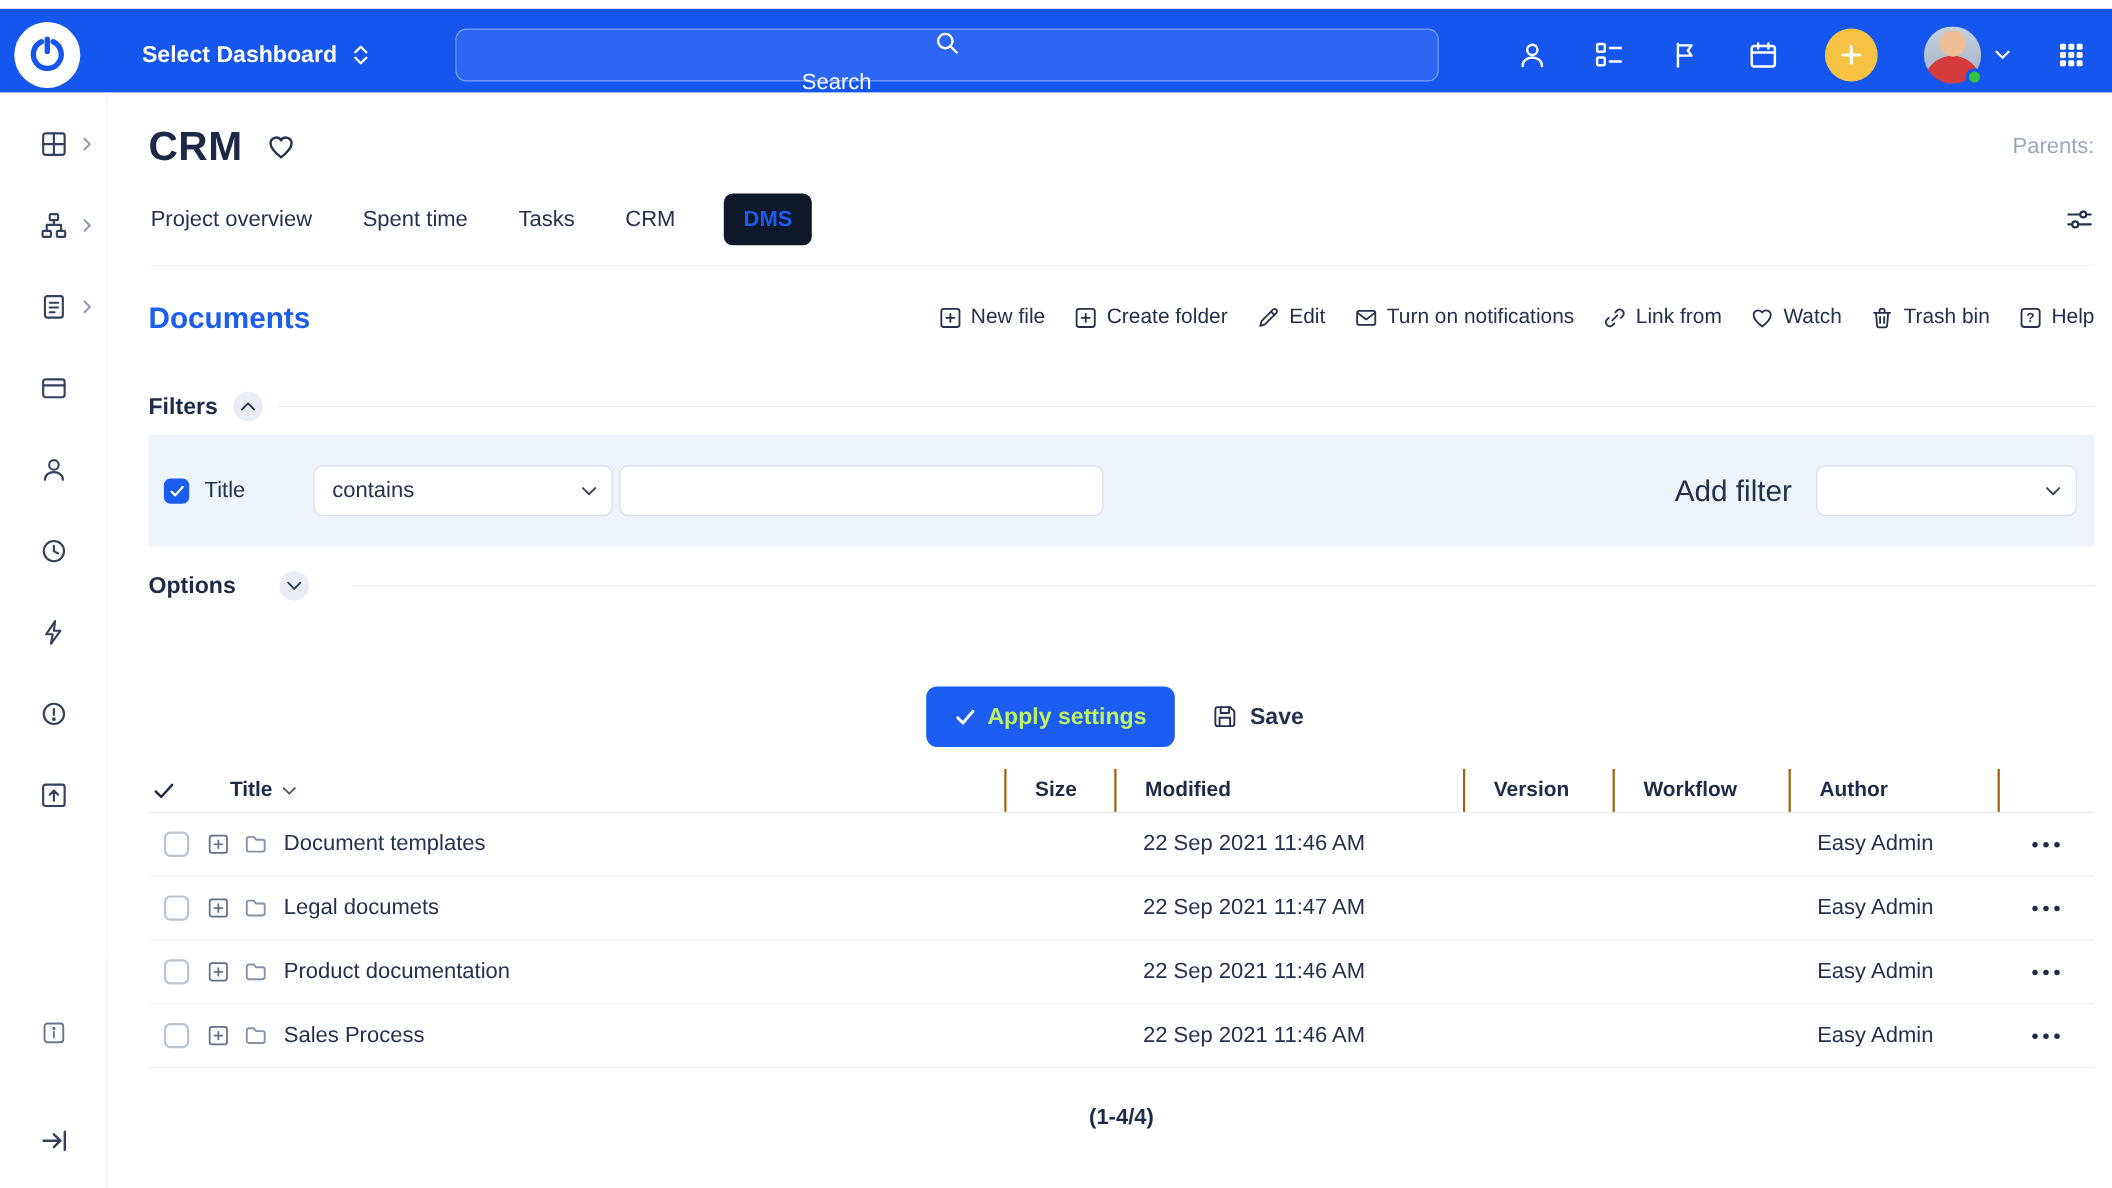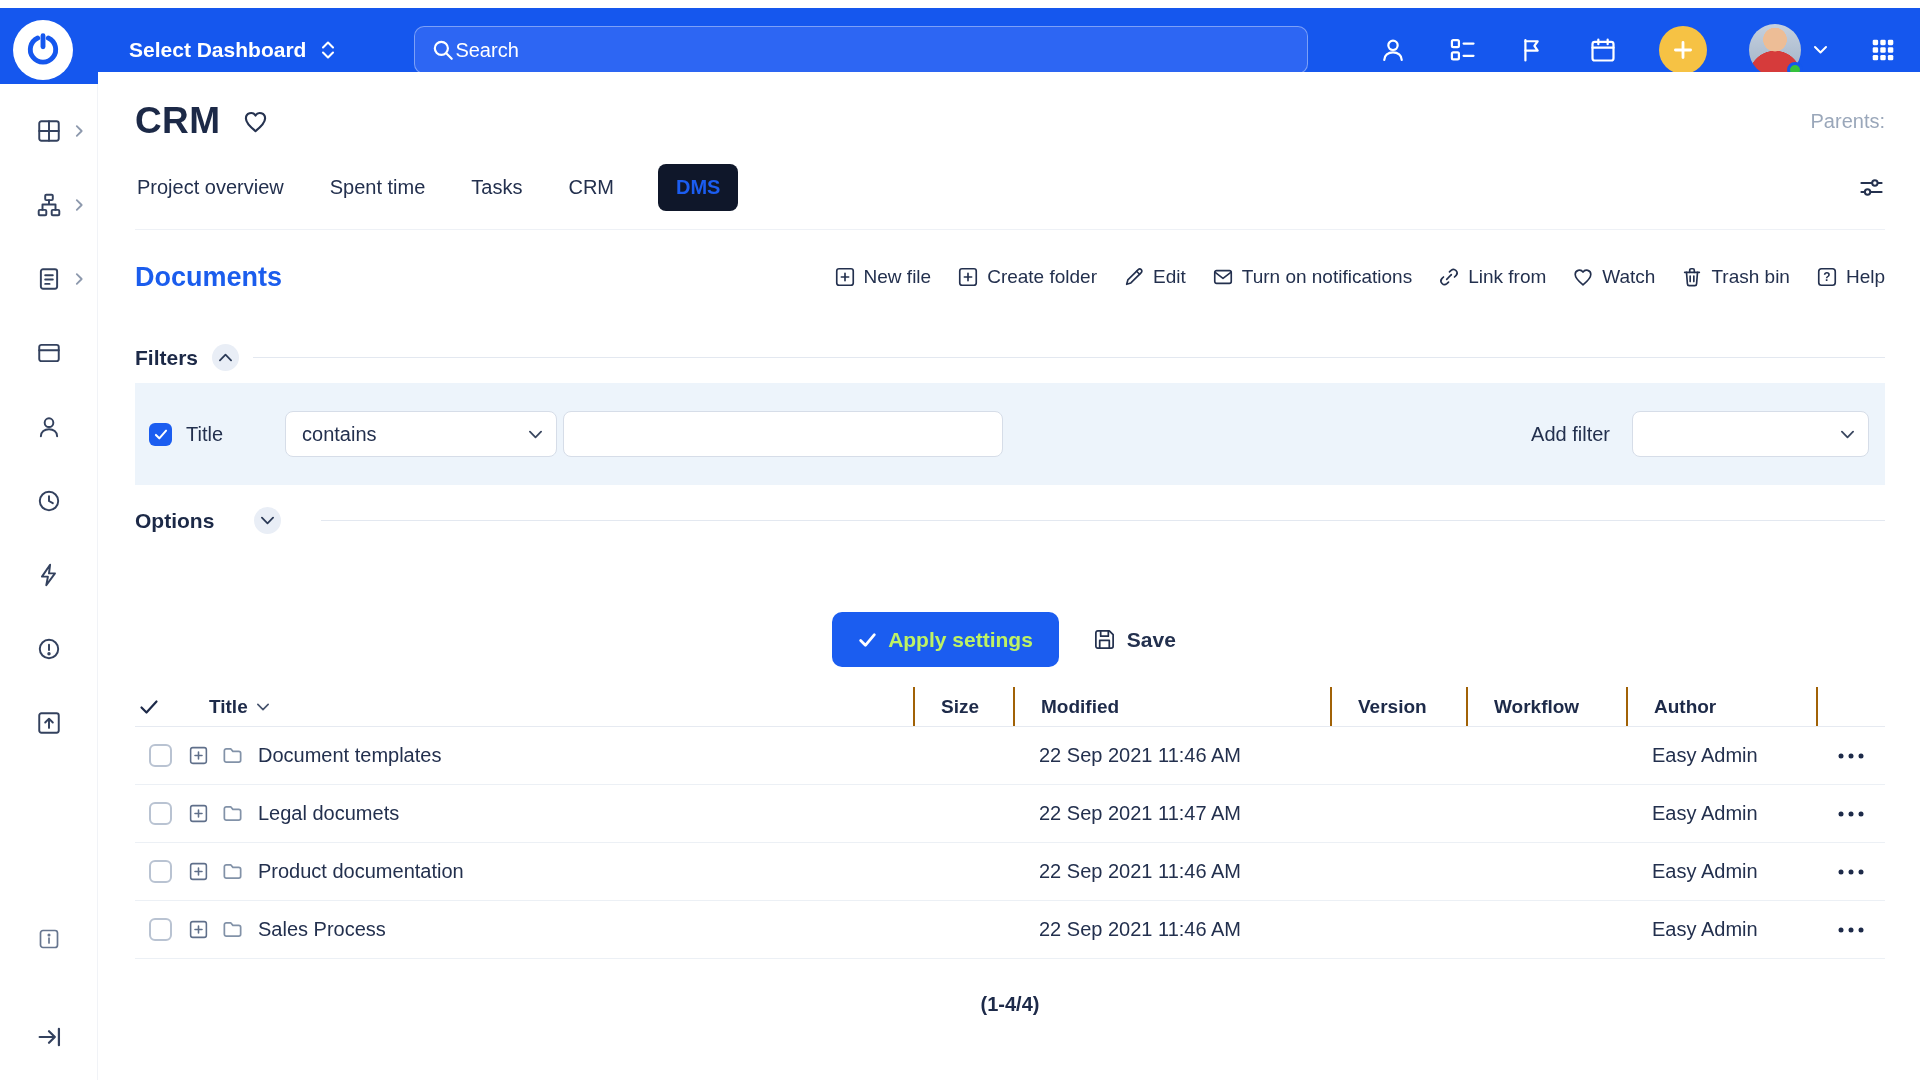"Search" .searchbar { flex-direction: none -> column; gap: none -> 13px }
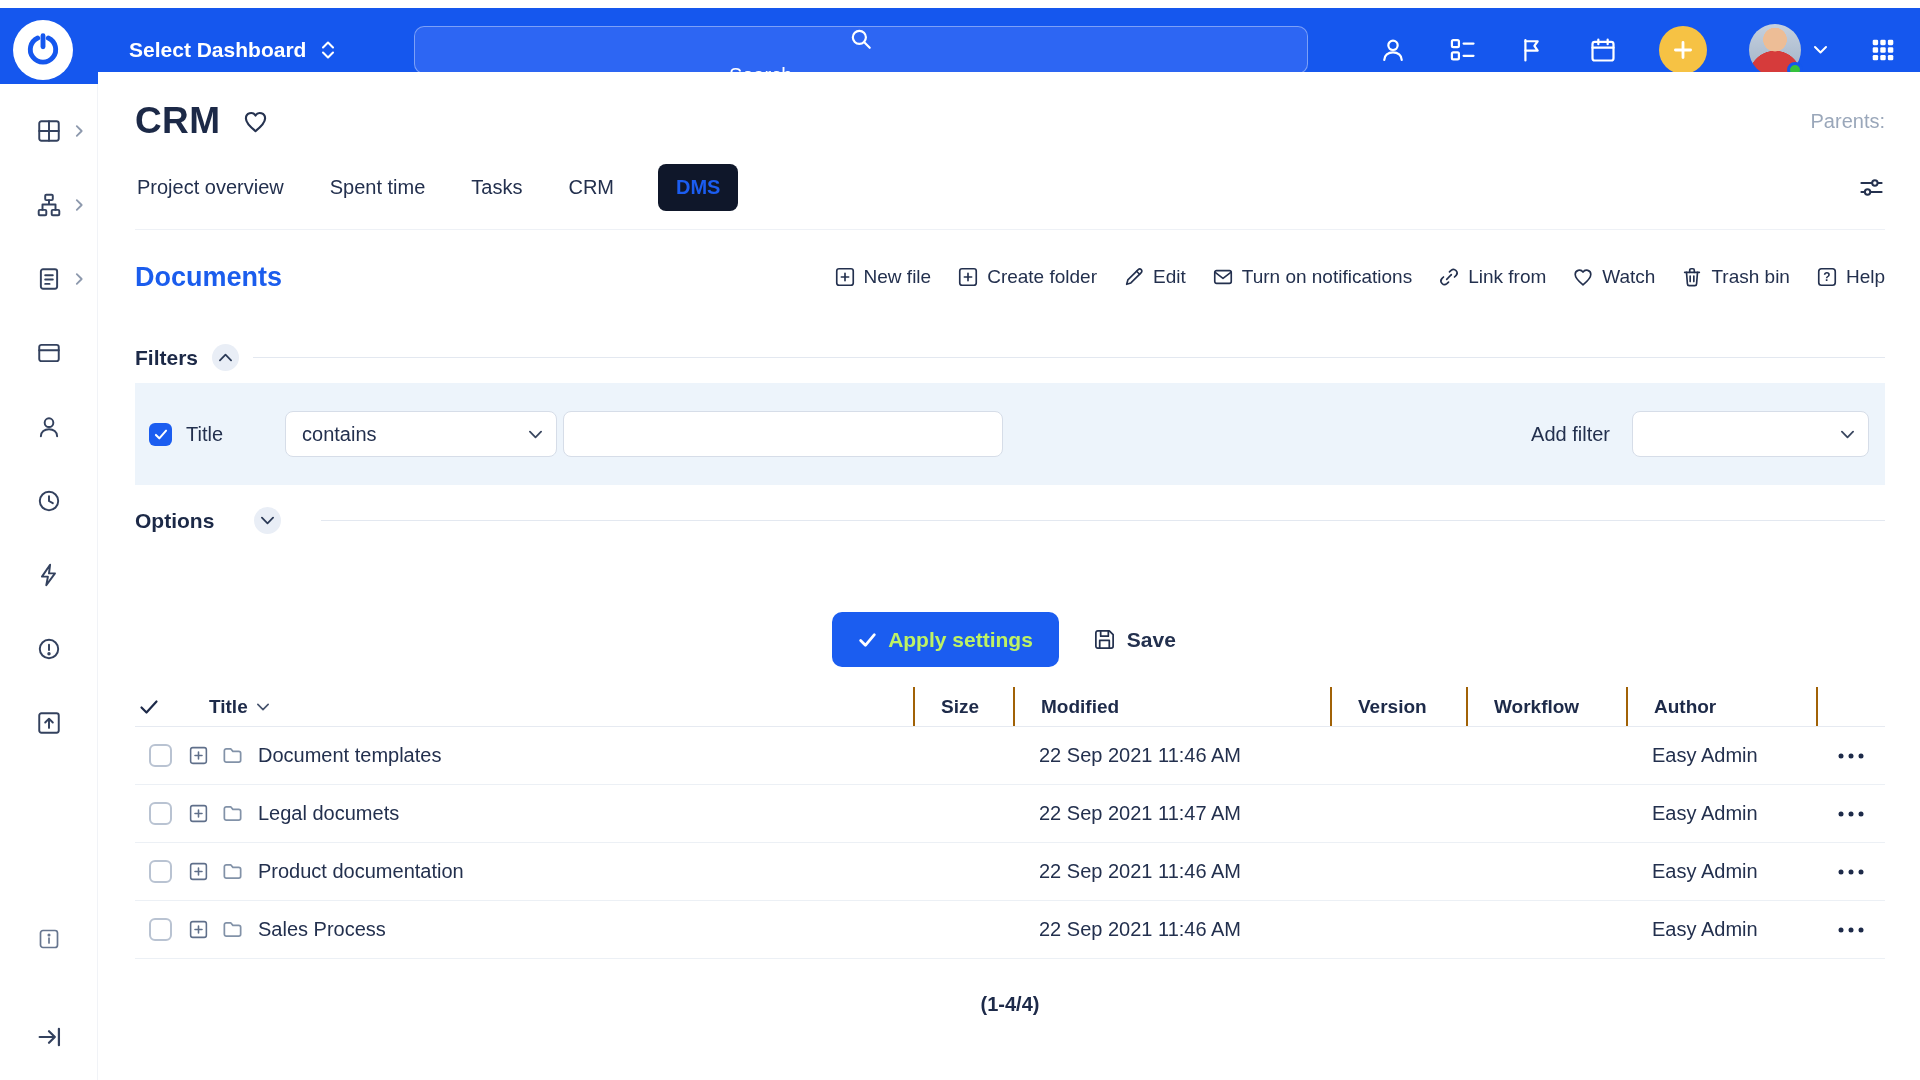"CRM" .main { padding: 0 35px 0 37px -> 0 16px 0 37px; top: 72px -> 84px }
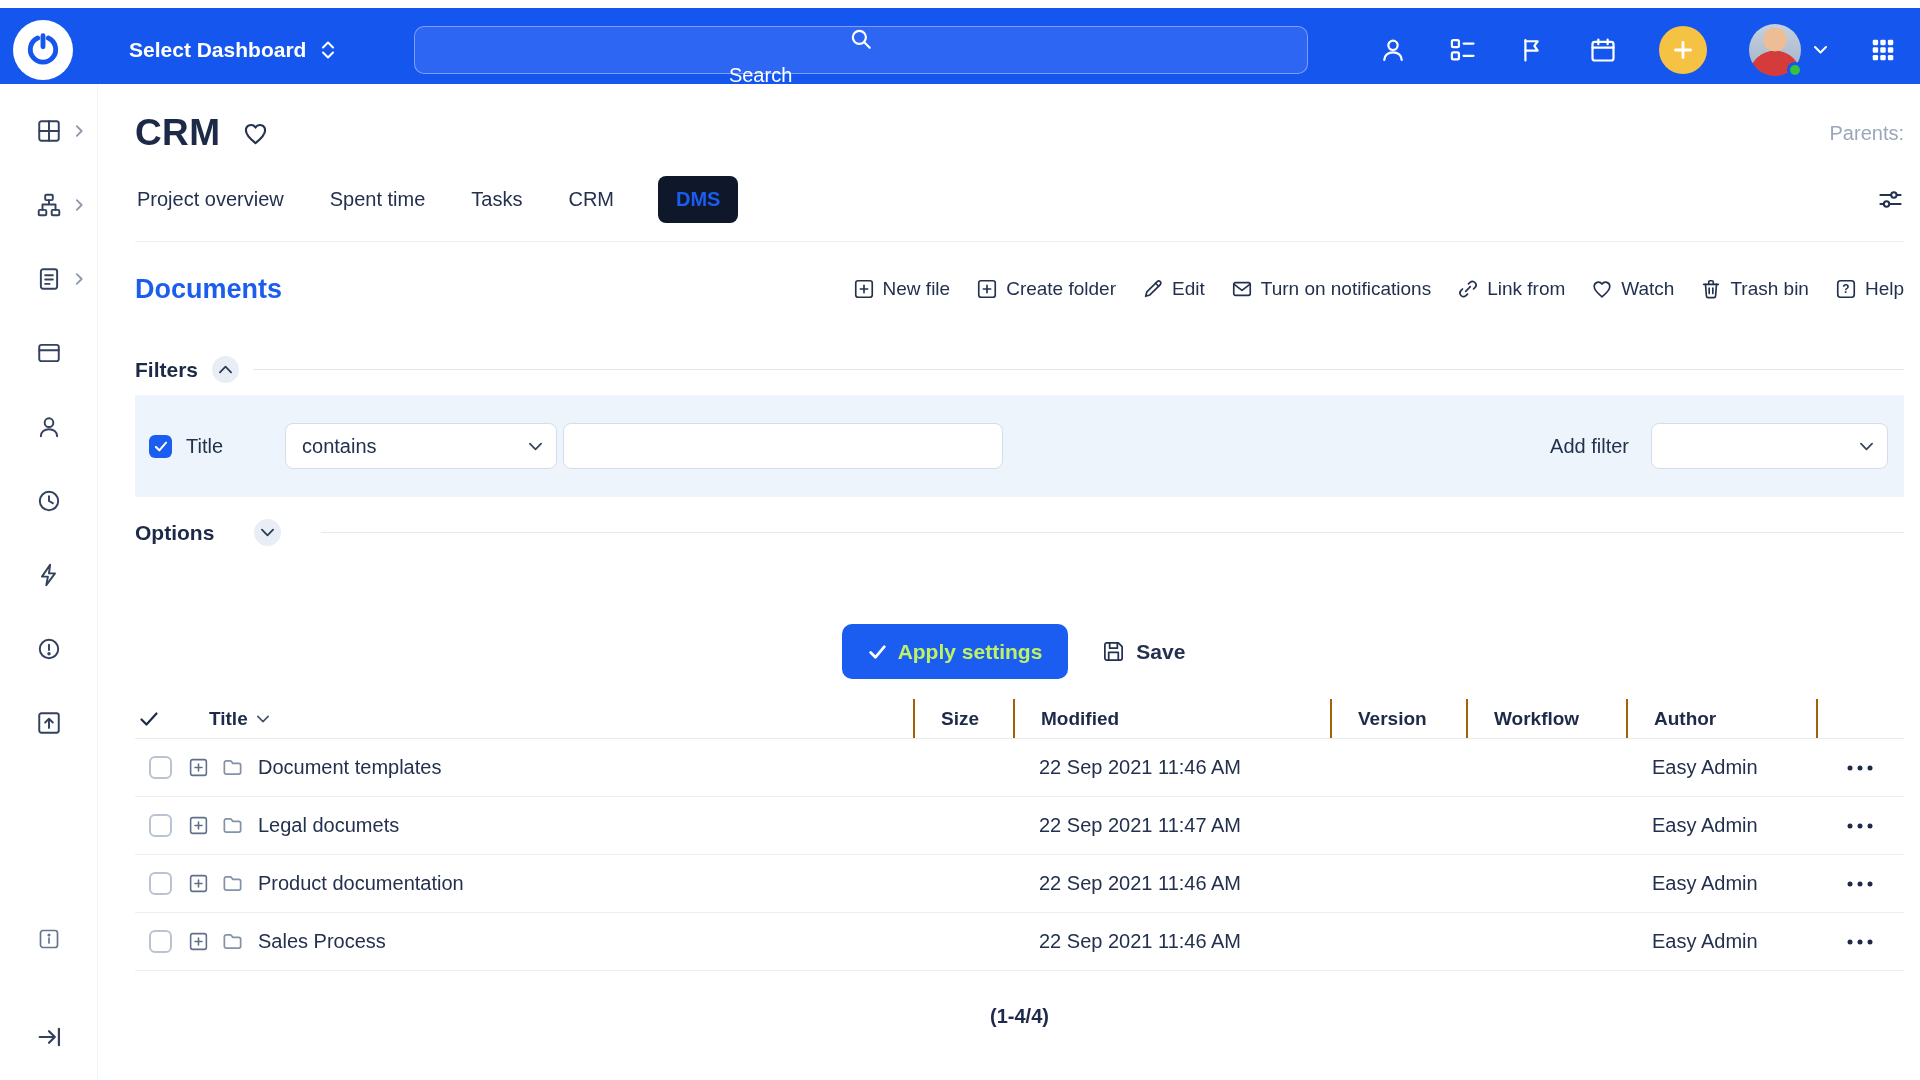"Add filter" .add-filter-label { font-size: 20px -> 27px }
